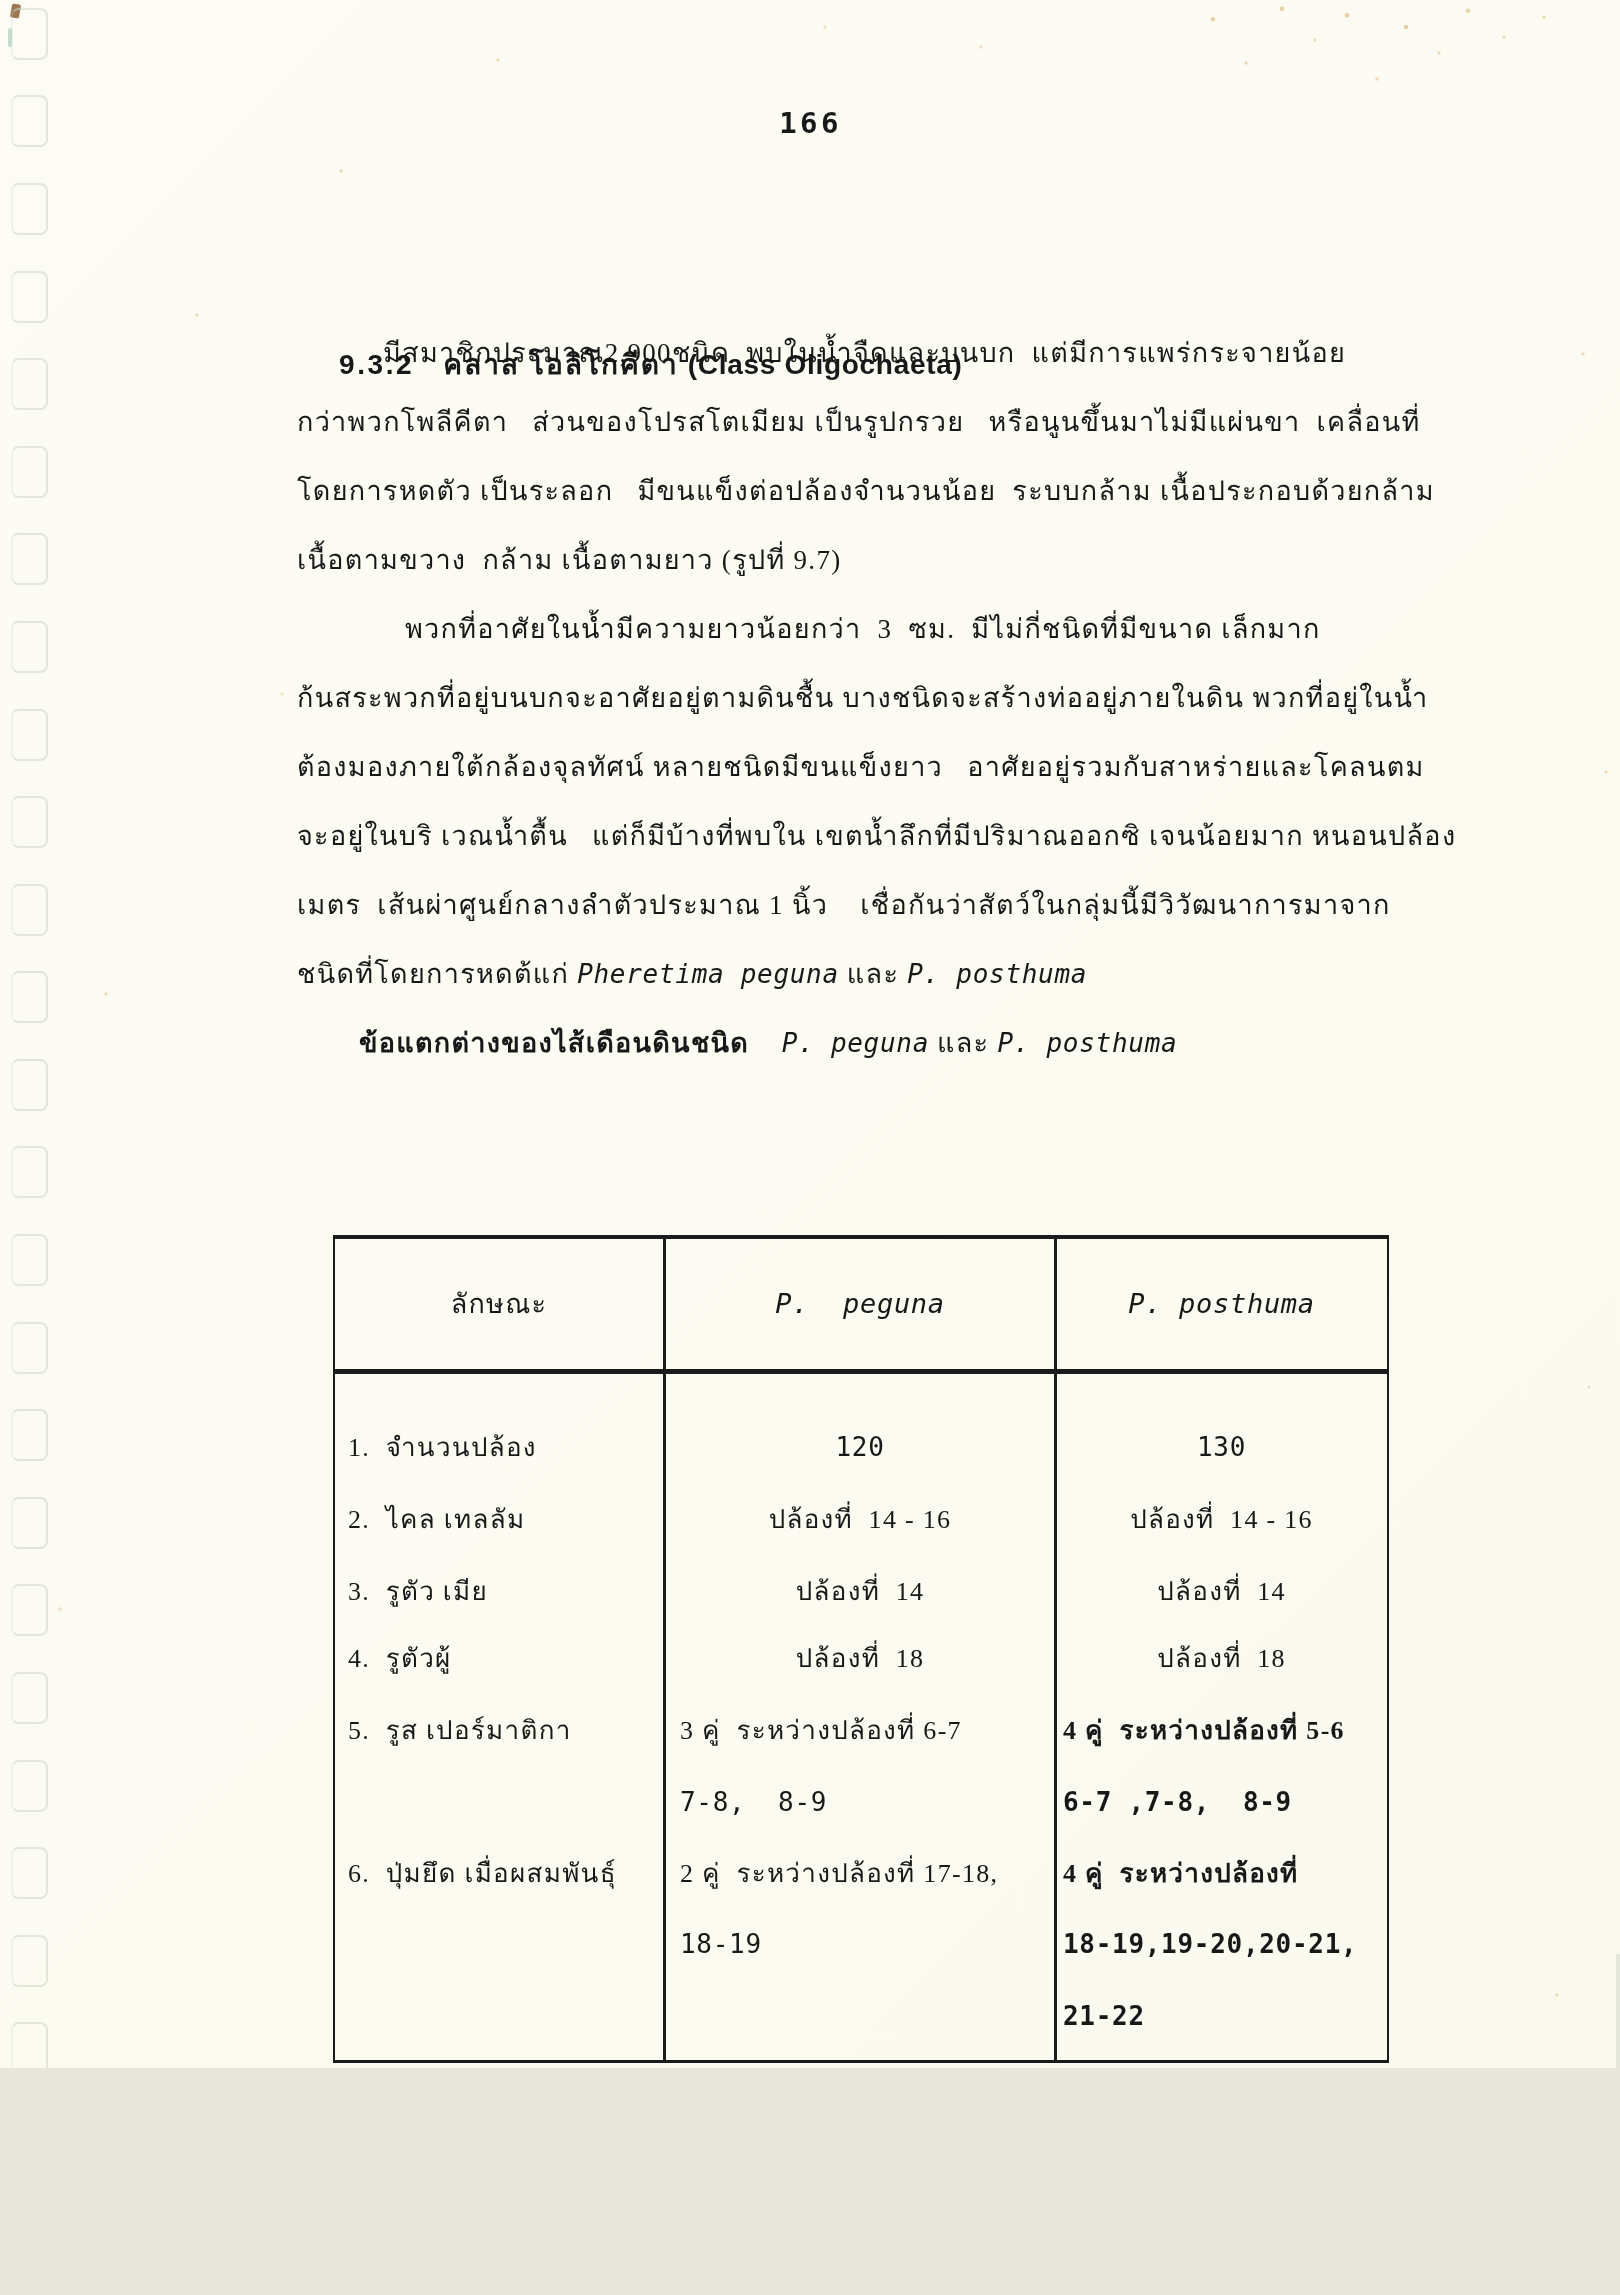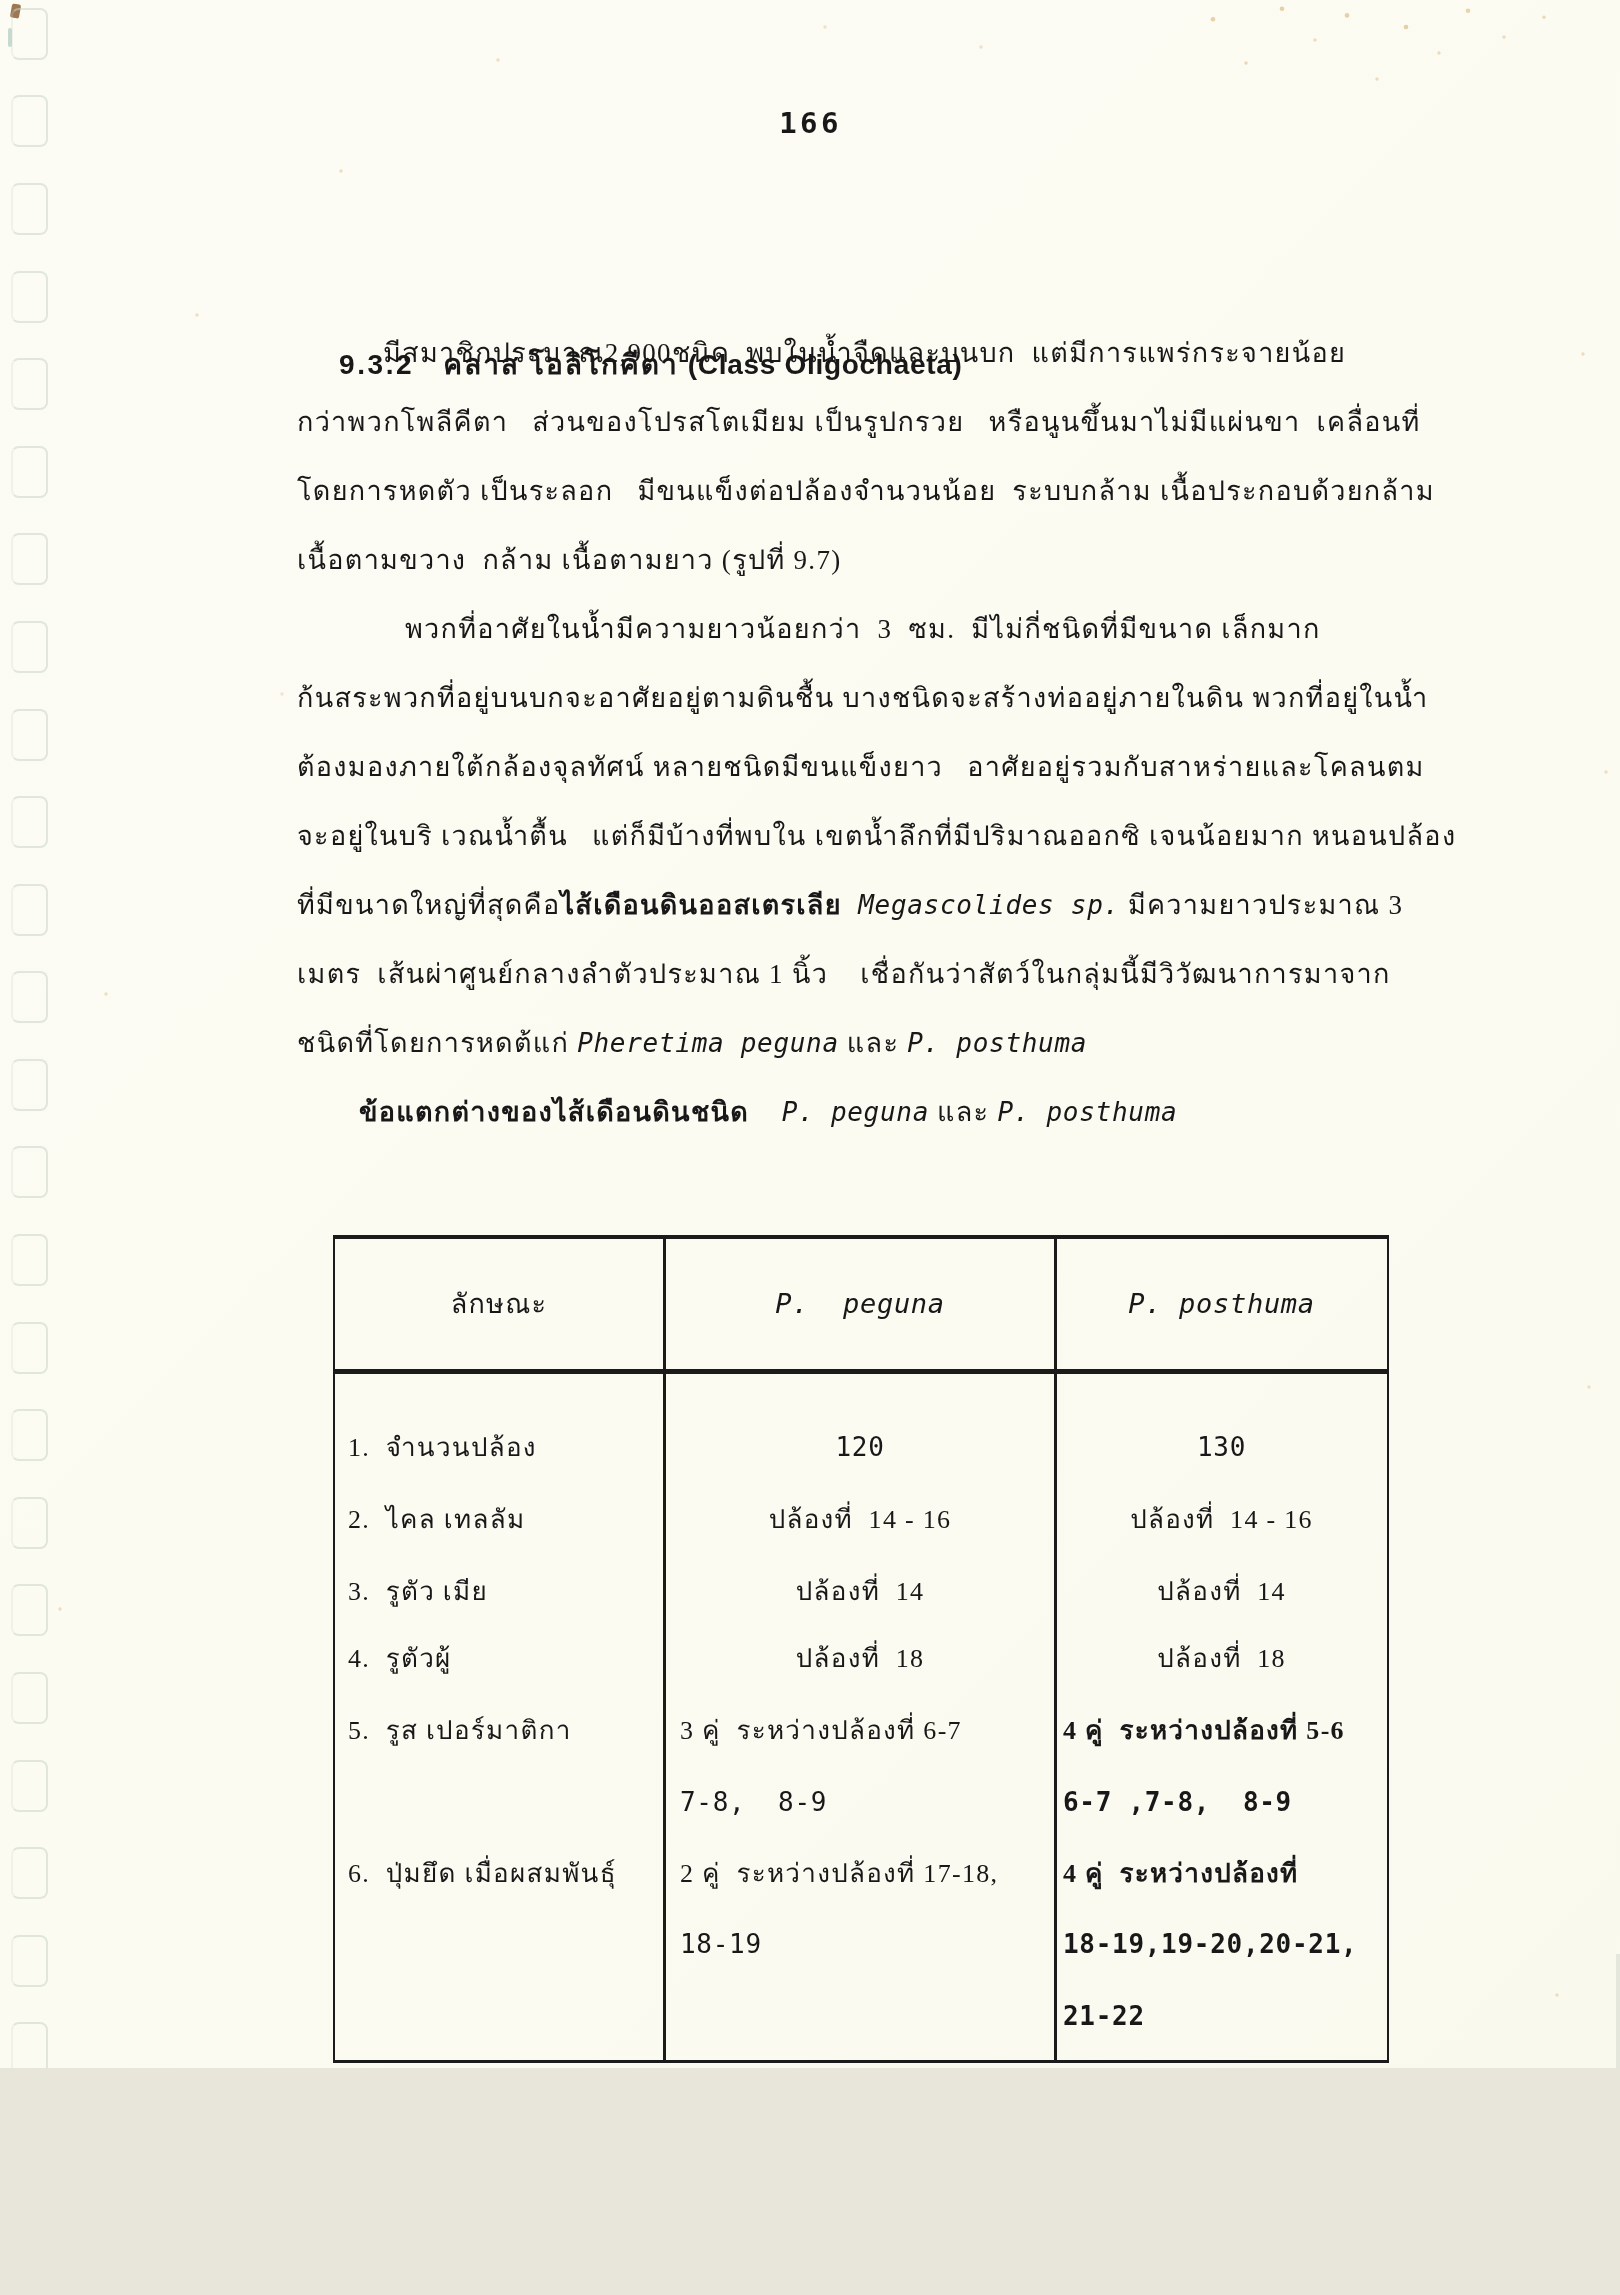"ที่มีขนาดใหญ่ที่สุดคือไส้เดือนดินออสเตรเ" div.line { html: <div><span>ที่มีขนาดใหญ่ที่สุดคือ</span><span>ไส้เดือนดินออสเตรเลีย</span><span> Megascolides sp.</span><span> มีความยาวประมาณ 3</span></div> -> none }
